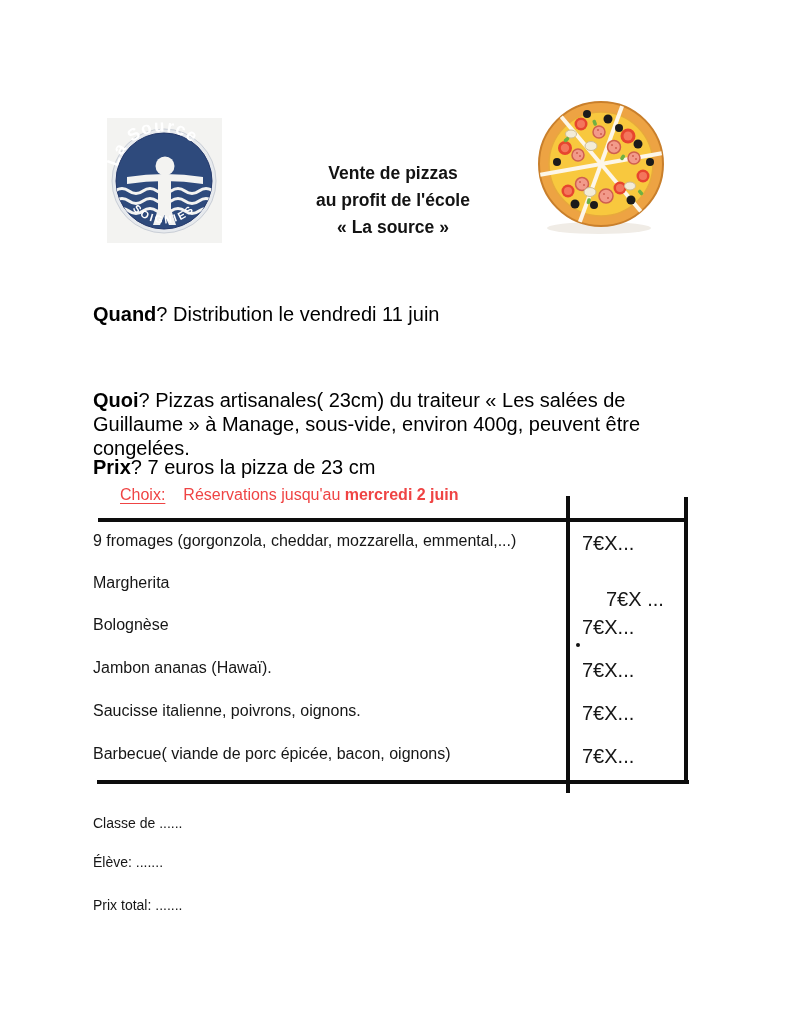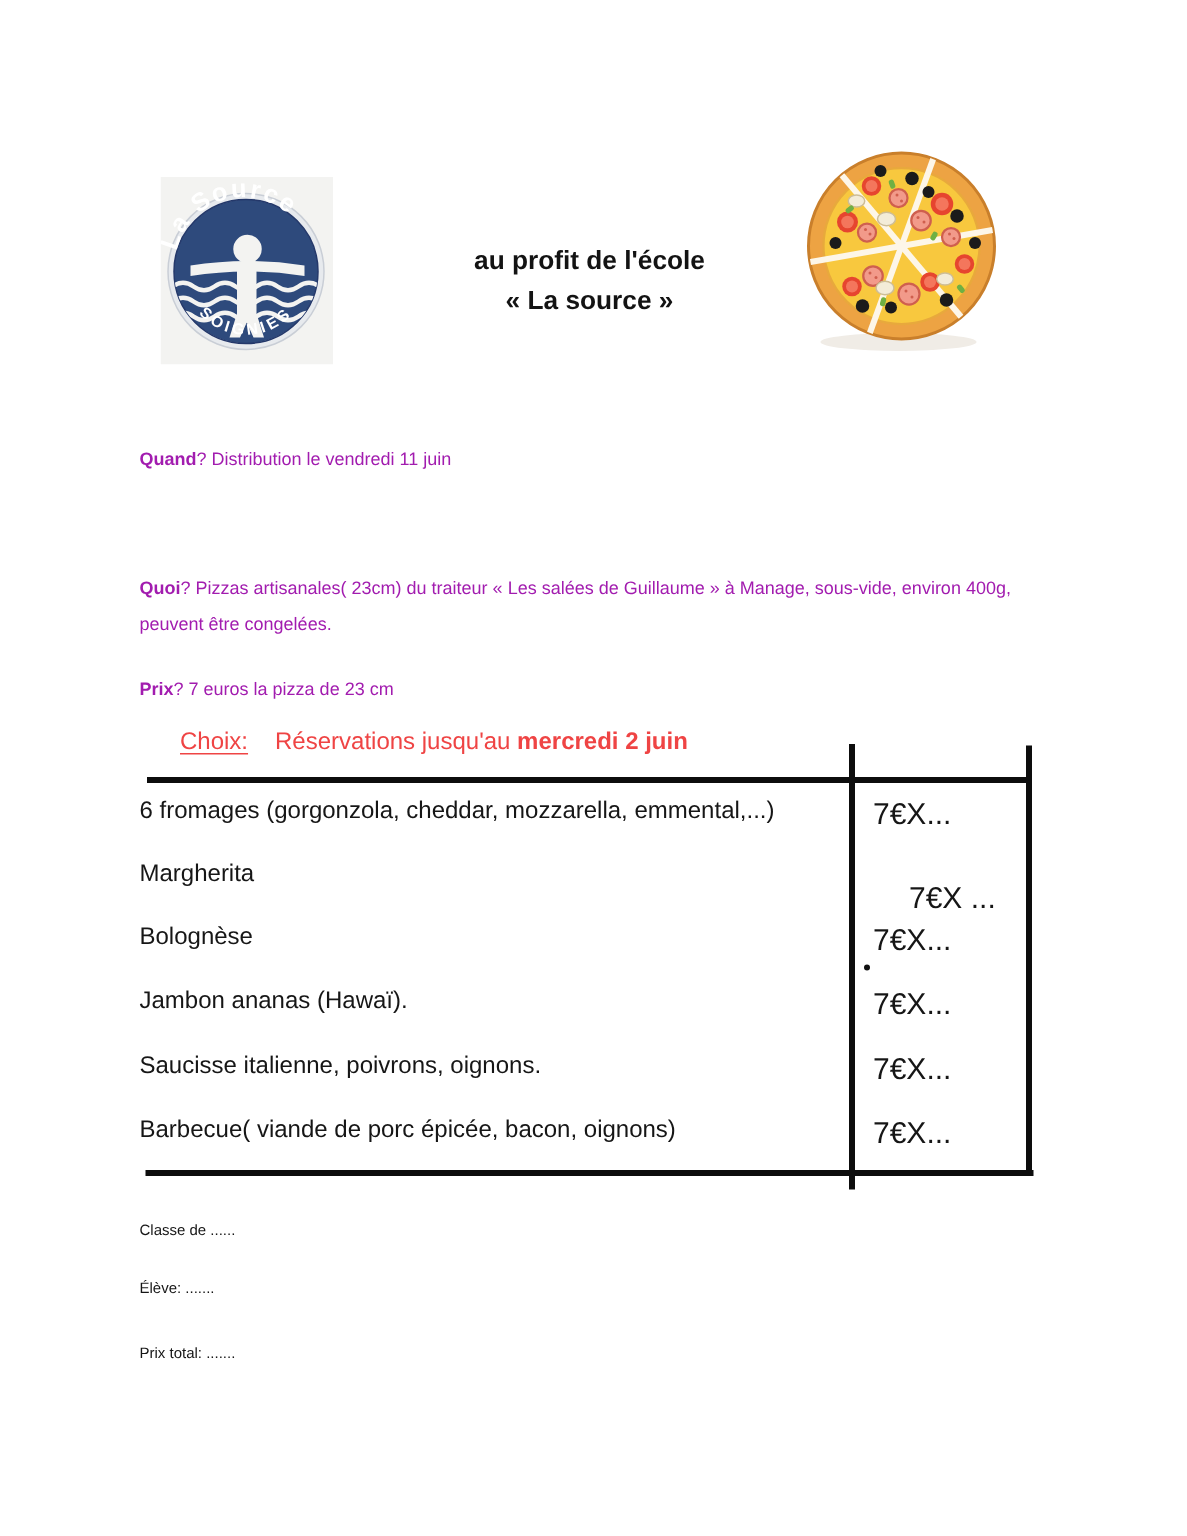"Vente de pizzas" div { html: none -> <div>Vente de pizzas</div> }
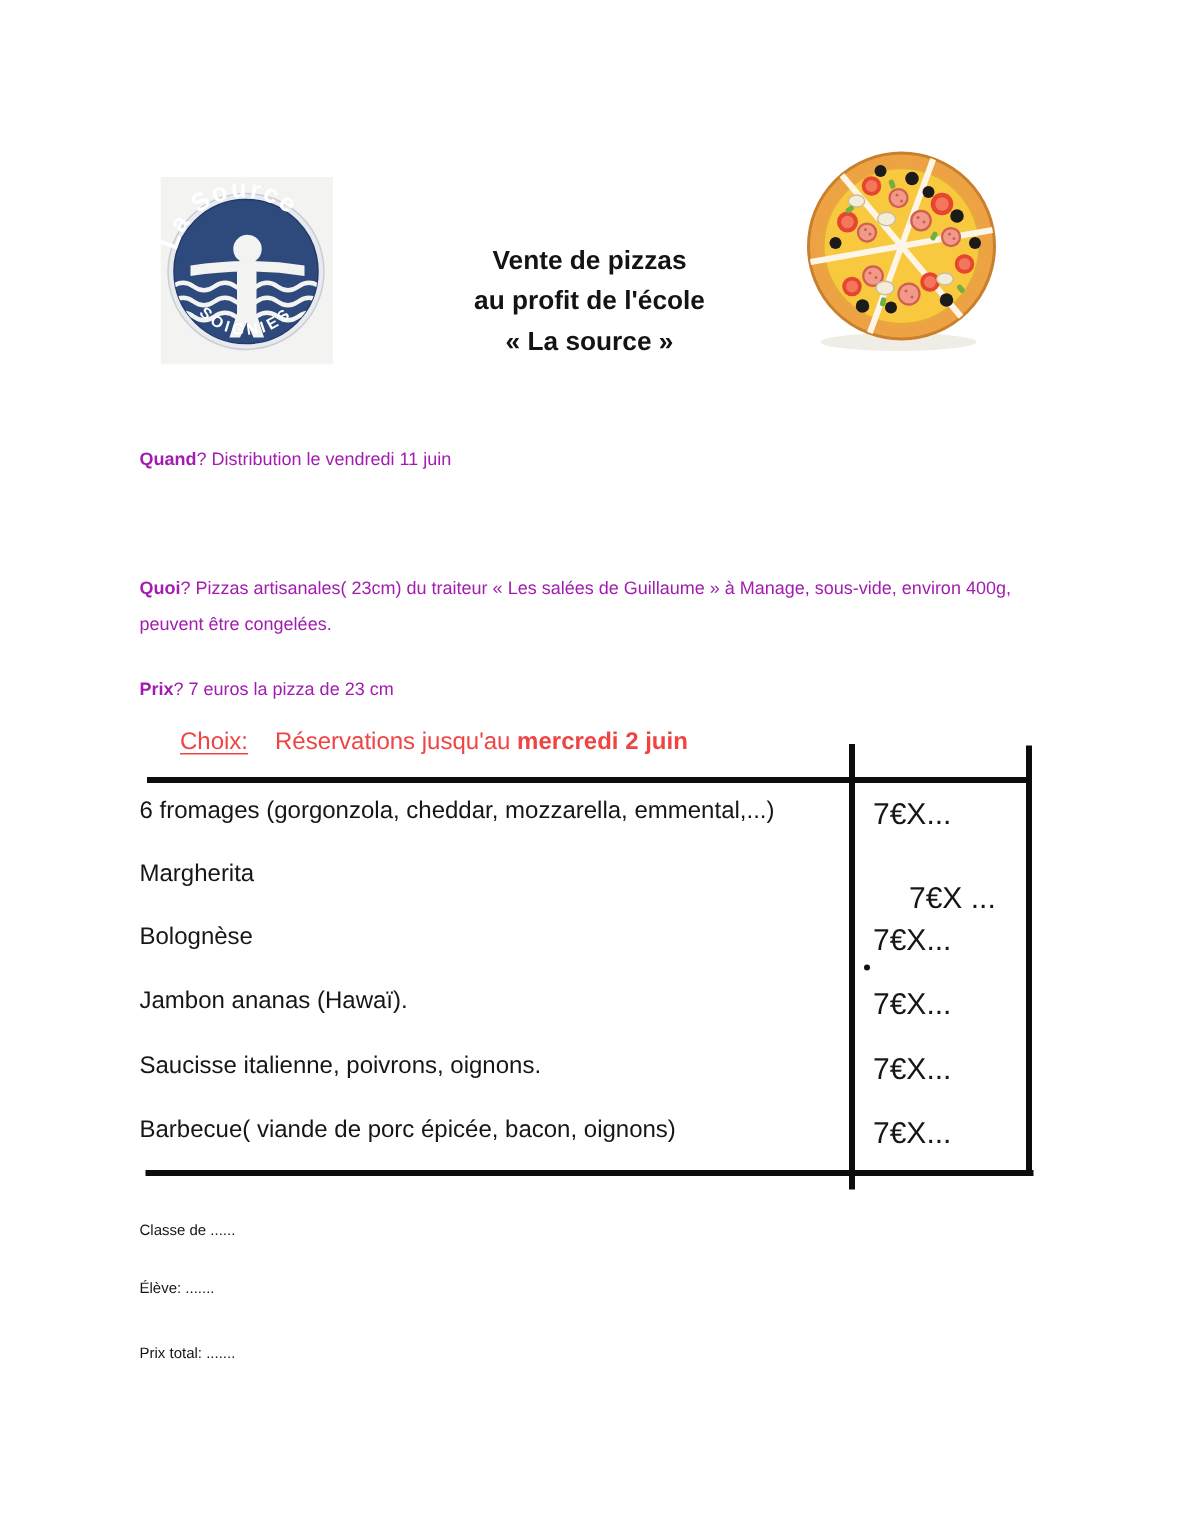"Quand? Distribution le vendredi 11" .info-line { color: #a21caf -> #000000; font-size: 12px -> 20px }
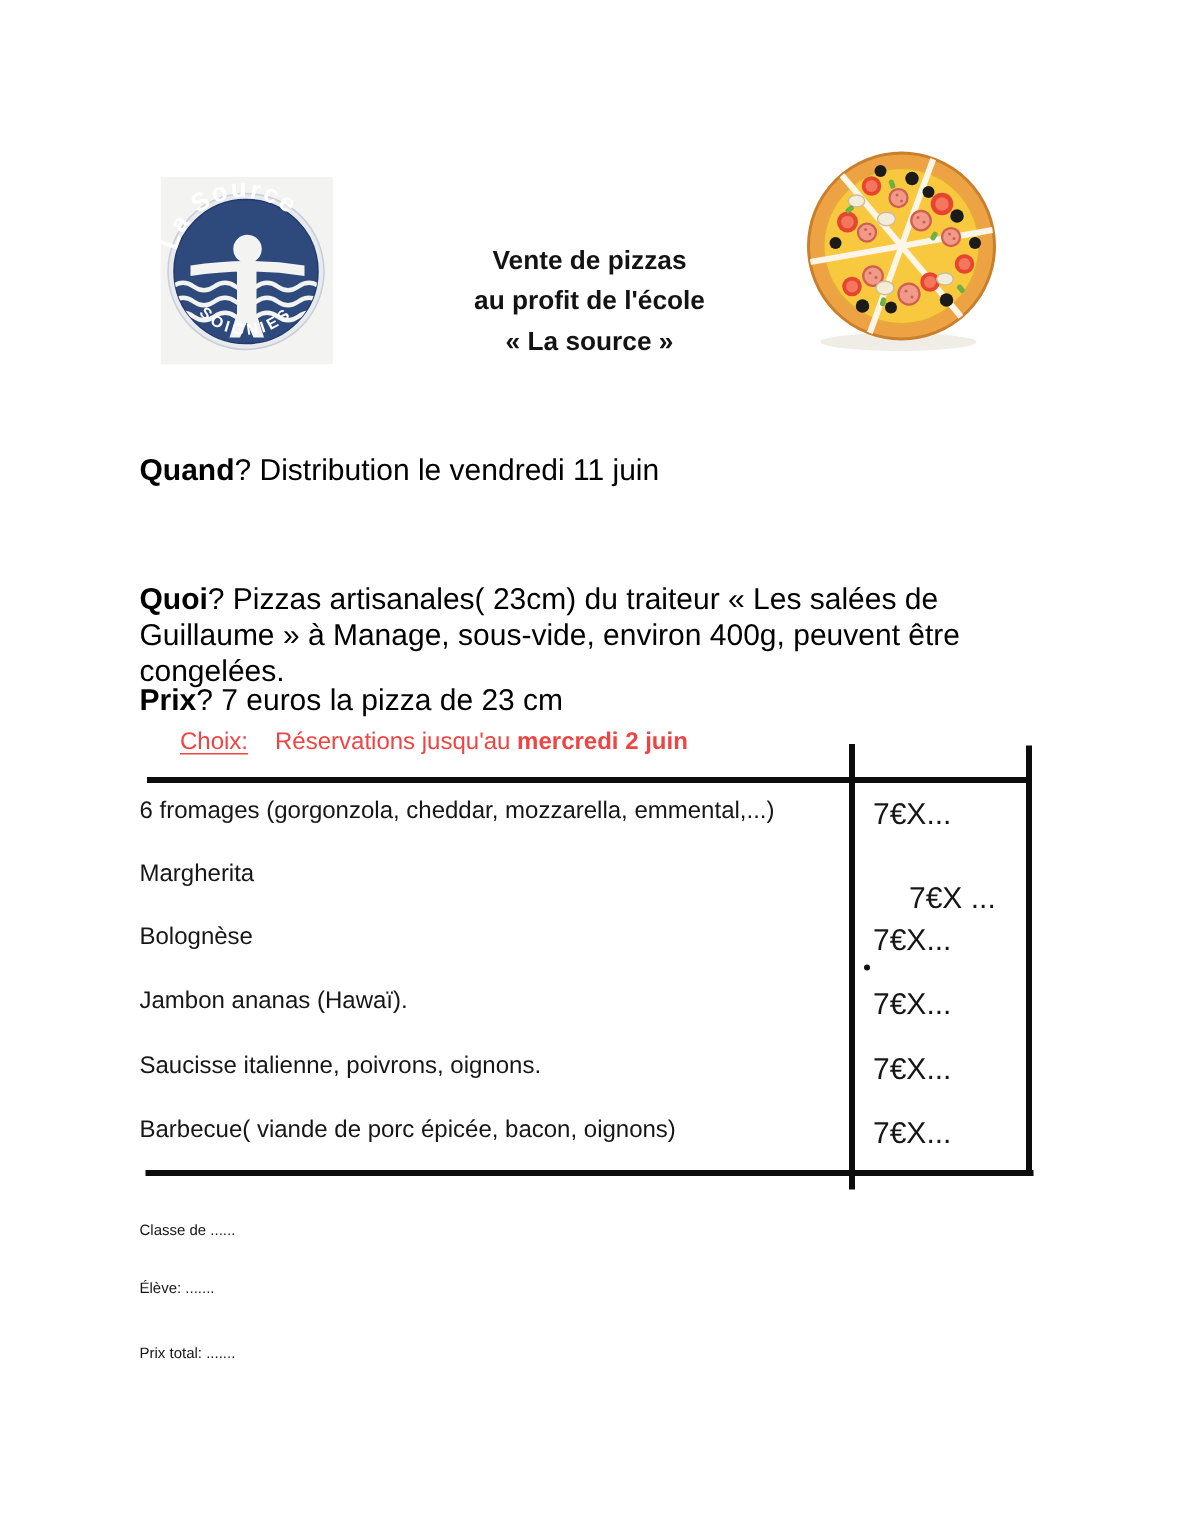"6 fromages (gorgonzola, cheddar," span.abs { text: 6 -> 9 }
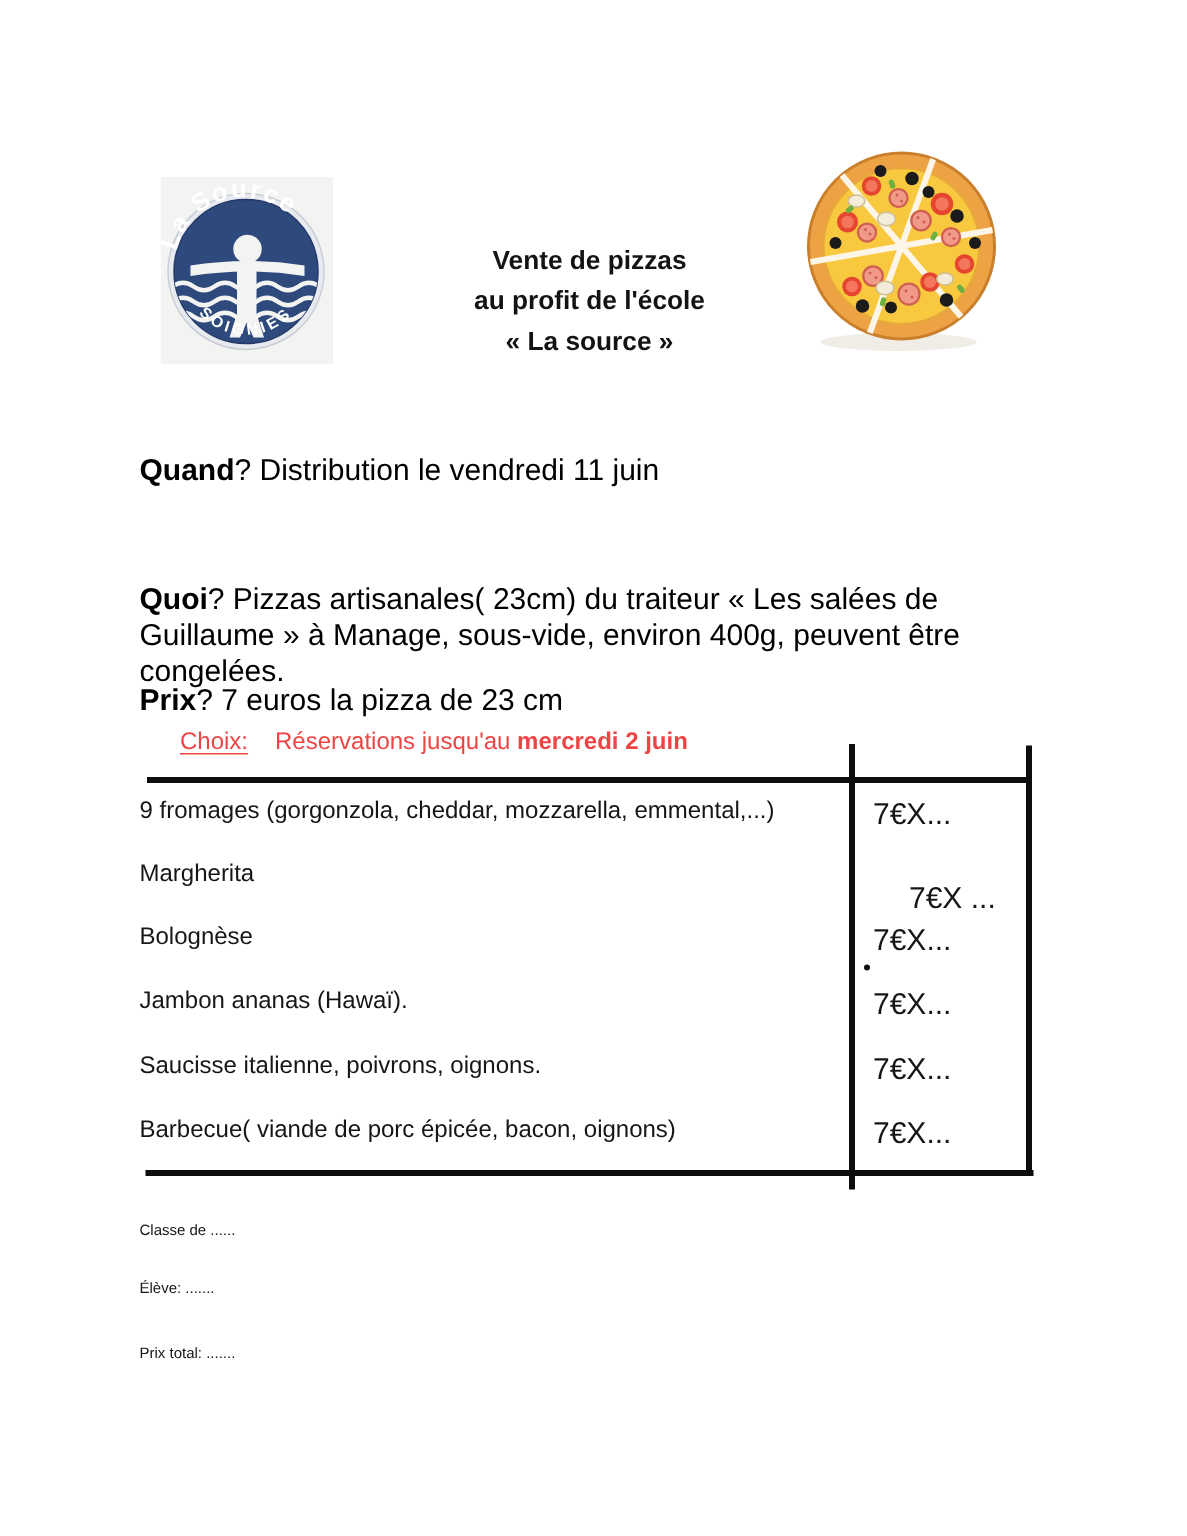"Classe de ......" .foot-line { font-size: 10px -> 14px }
